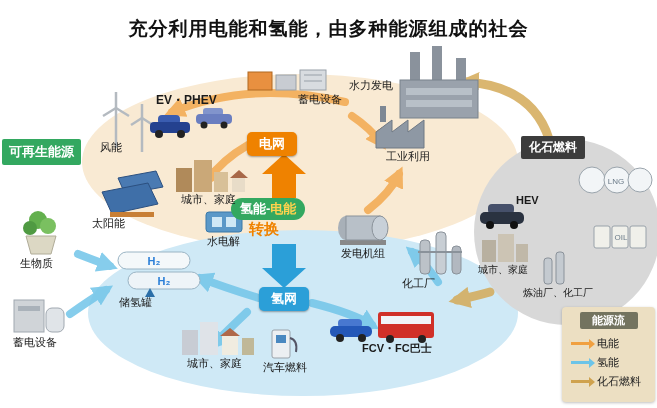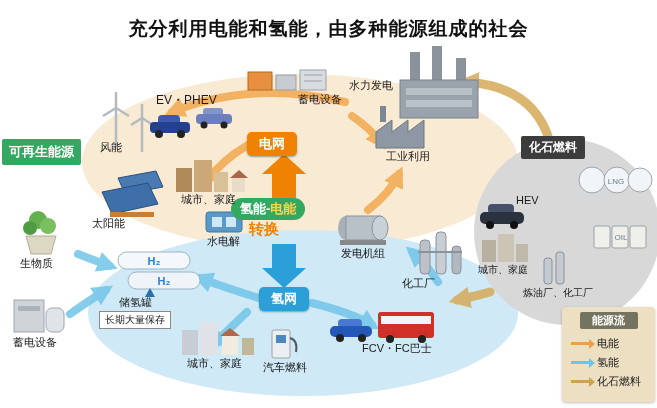"EV・PHEV" .bold { font-weight: normal -> bold }
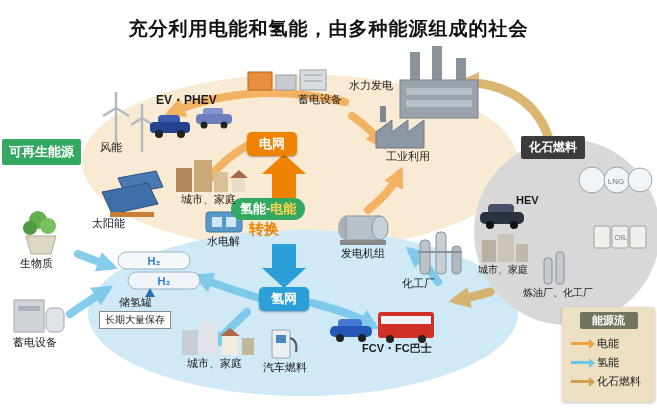"长期大量保存" div { html: <div>长期大量保存</div> -> none }
